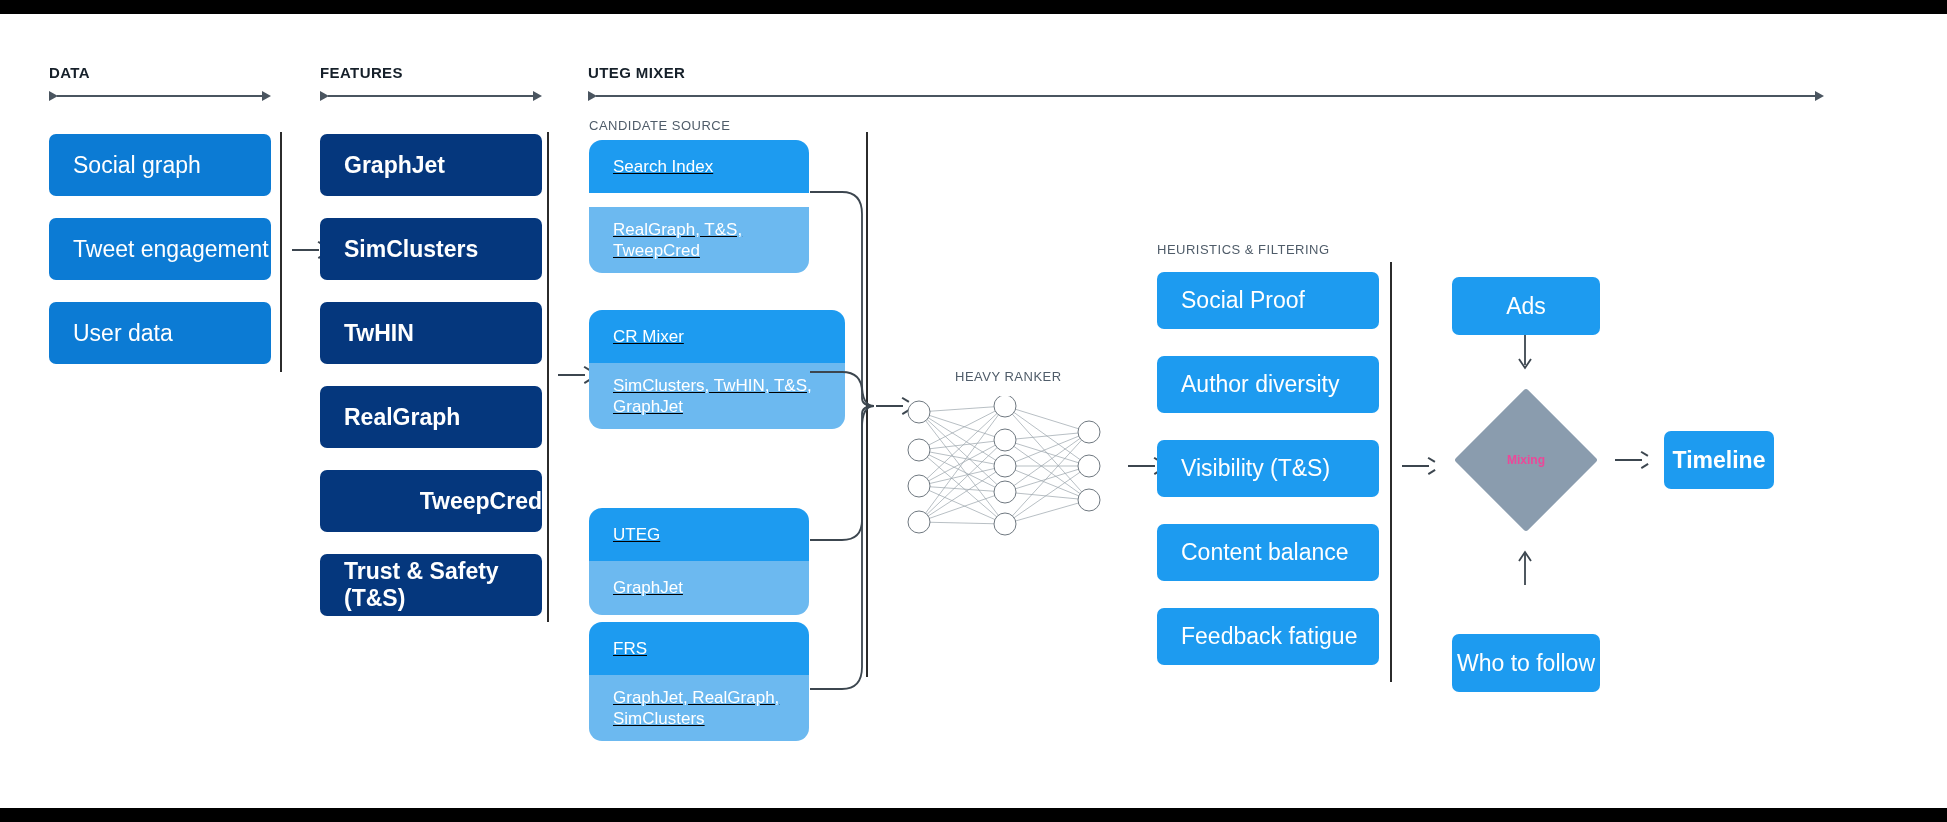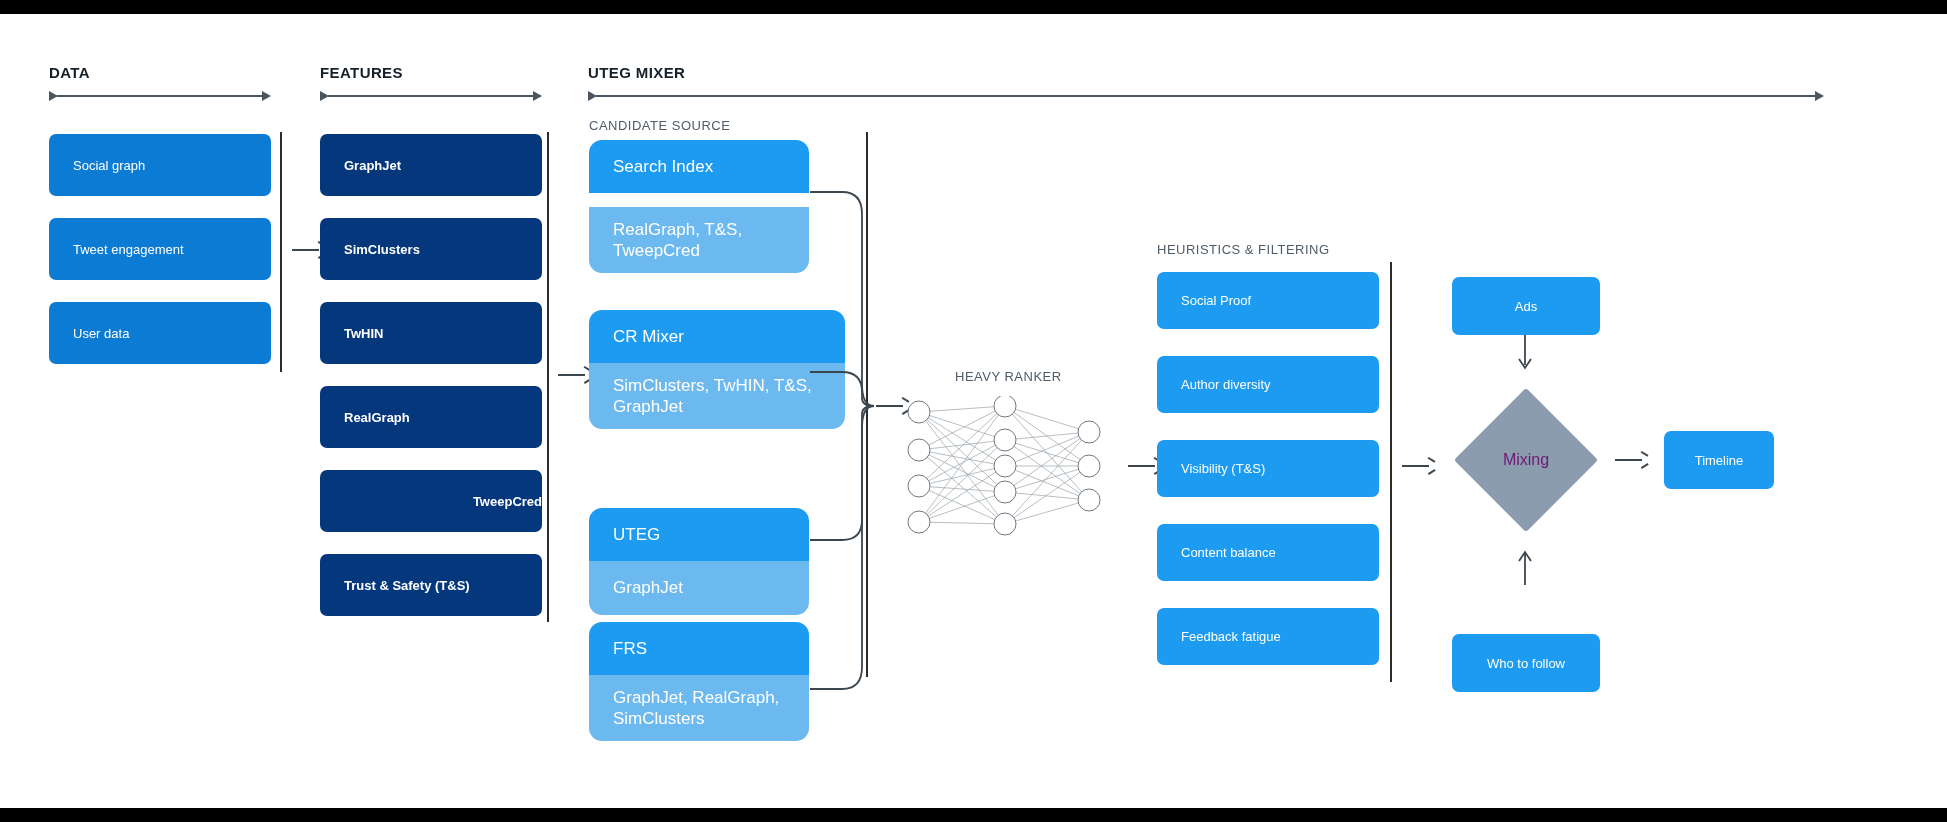"Social graph" .card { font-size: 13px -> 23px }
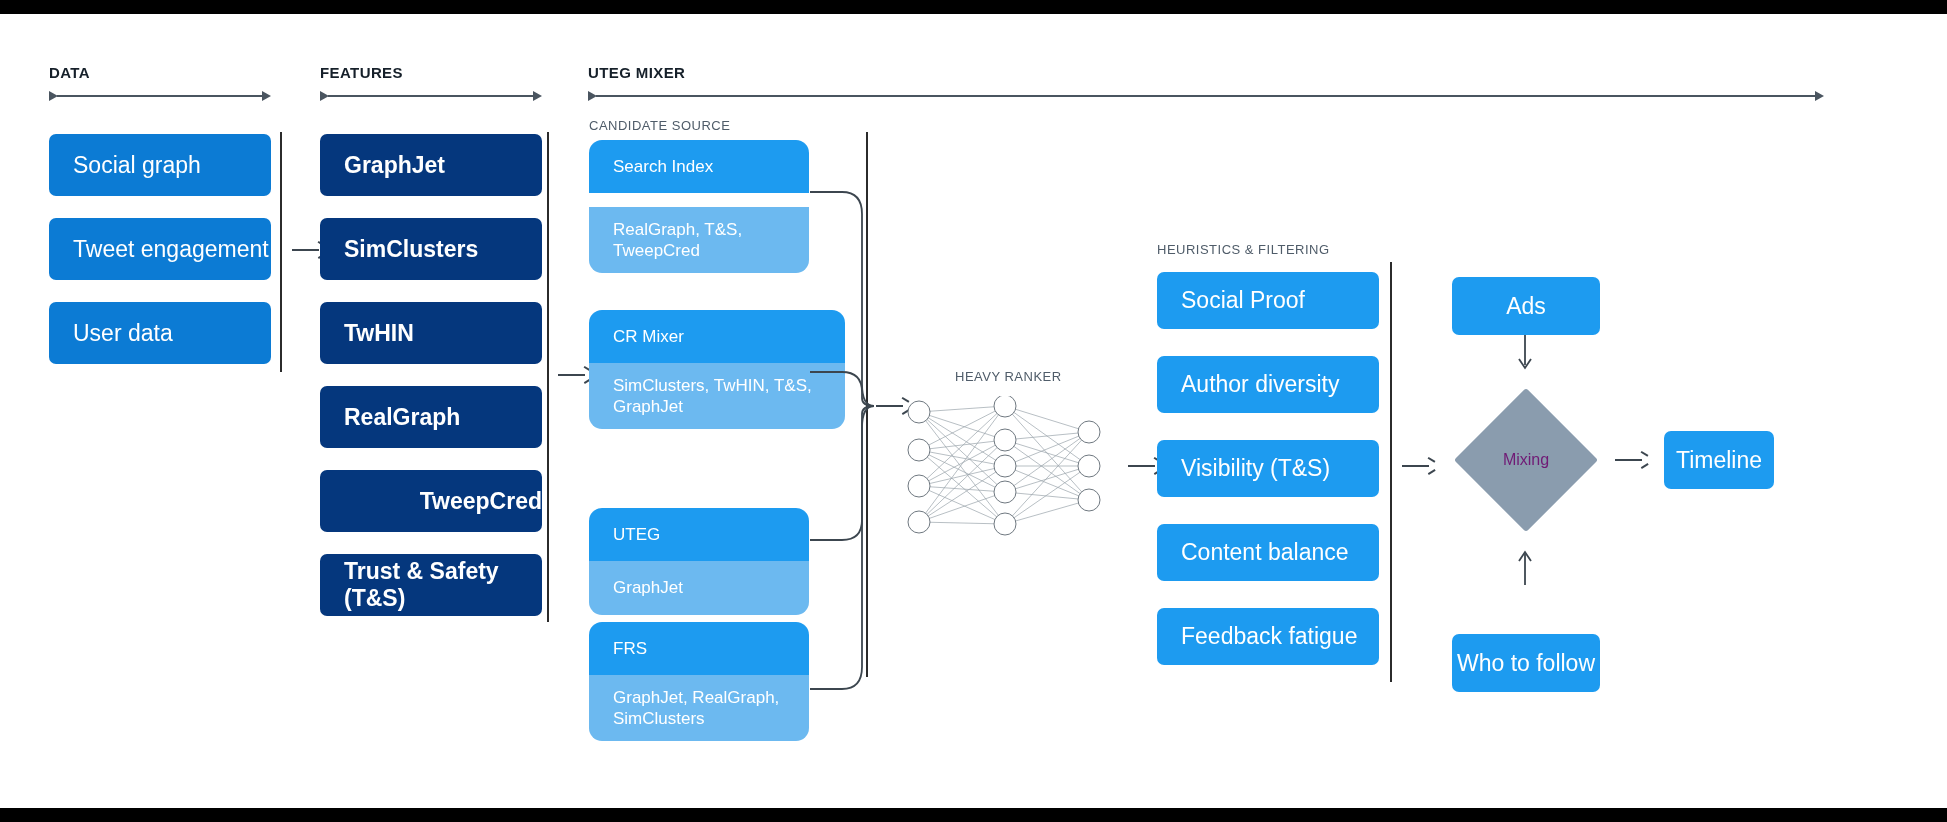"Search Index" .cs { text-decoration: none -> underline }
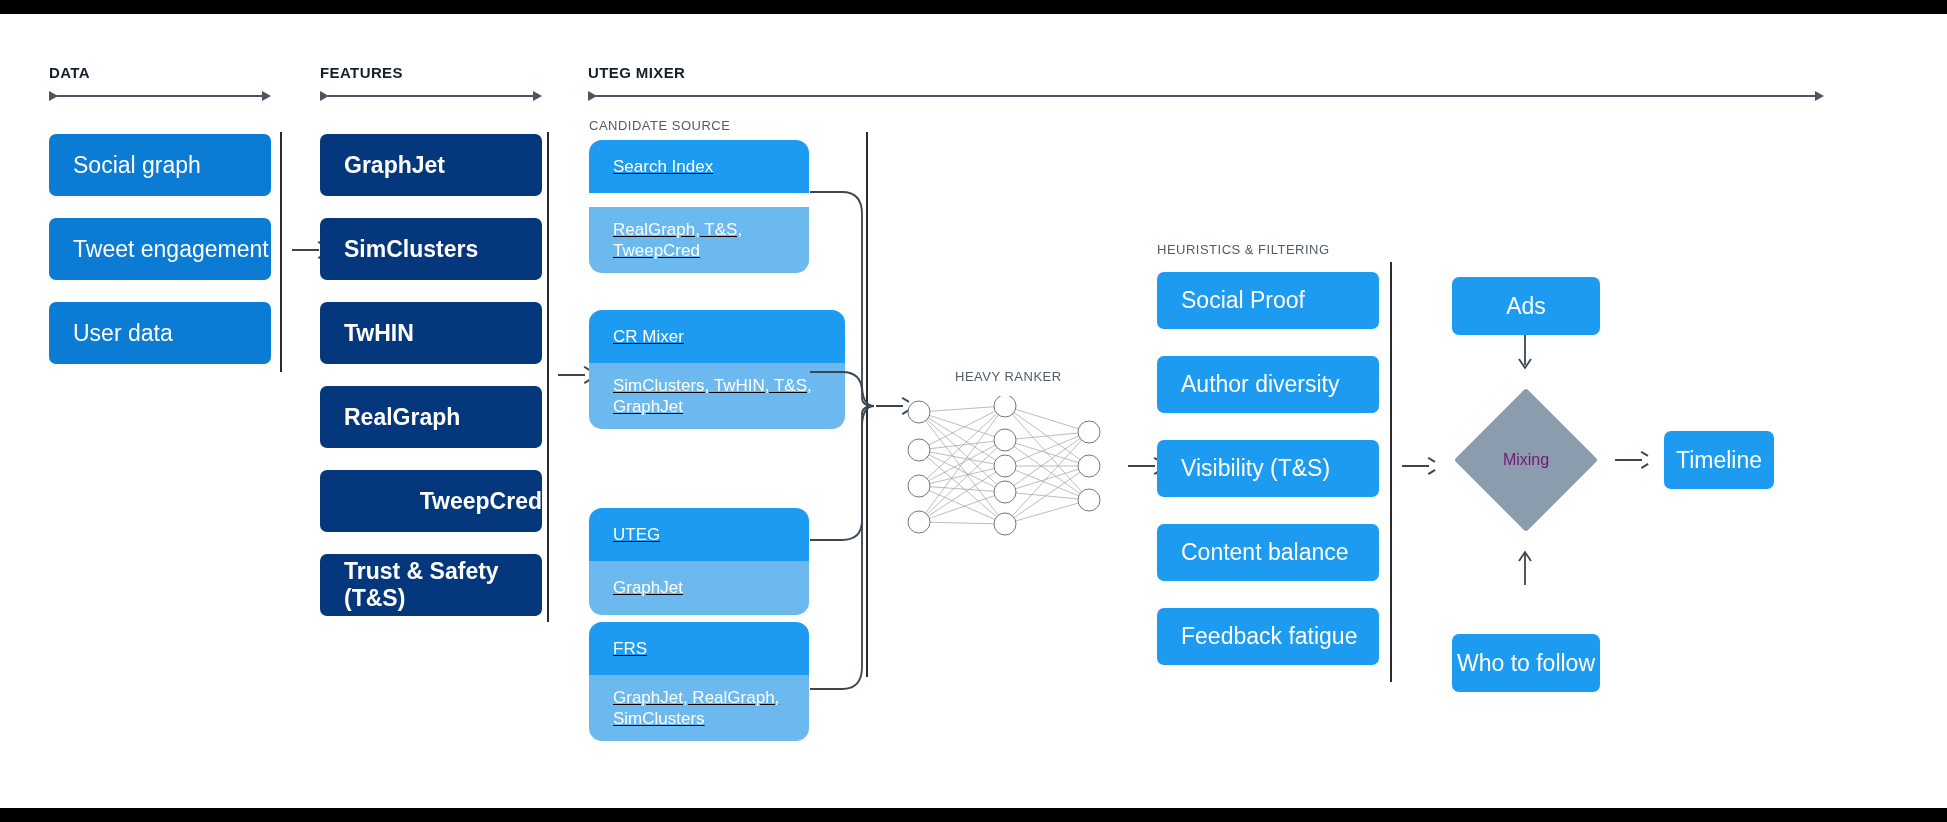"Mixing" .diamond-label { color: #701a75 -> #ec4899; font-size: 16px -> 12px; font-weight: none -> bold }
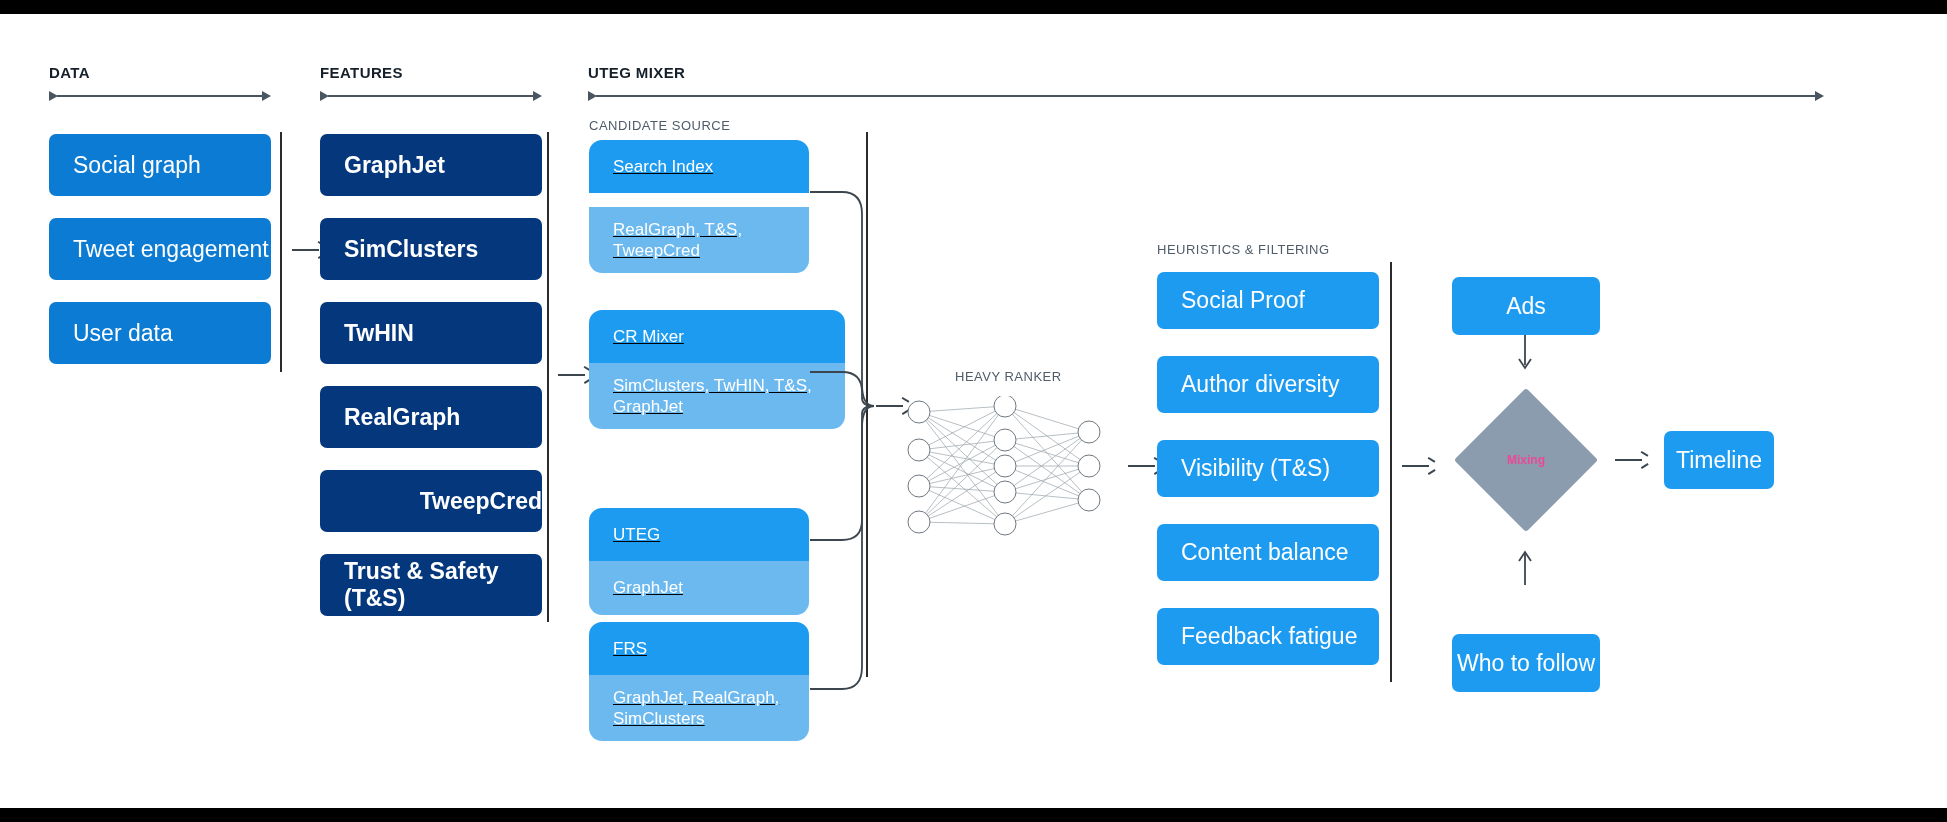"Timeline" div.card { font-weight: none -> bold }
